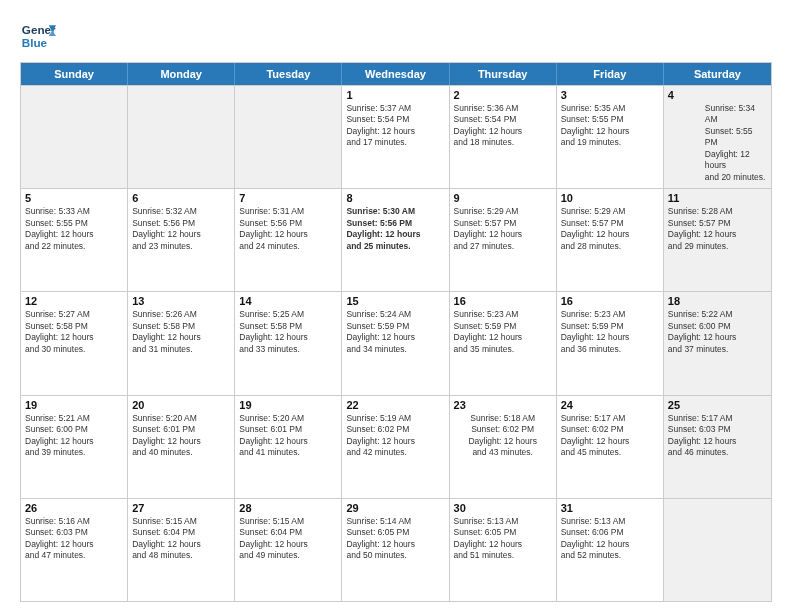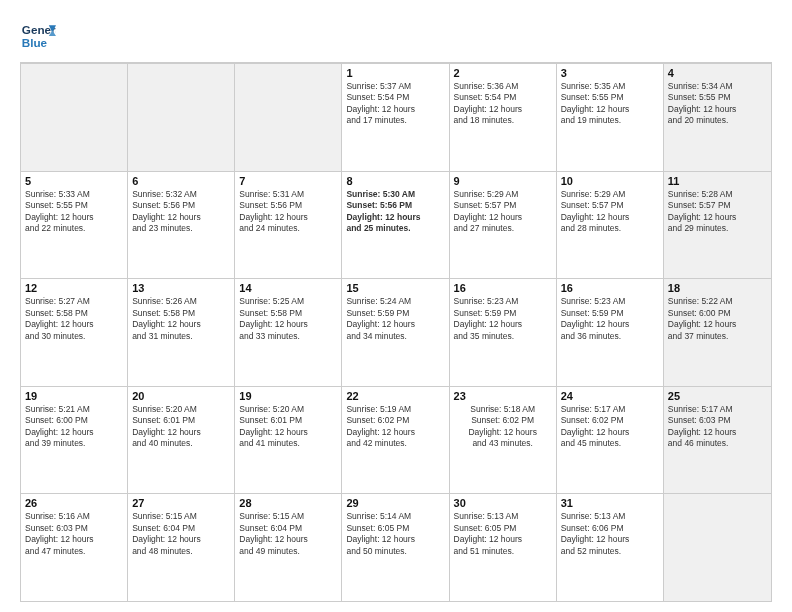"Sunday" div.cal-header { html: none -> <div> <div>Sunday</div> <div>Monday</div> <div>Tuesday</div> <div>Wednesday</div> <div>Thursday</div> <div>Friday</div> <div>Saturday</div> </div> }
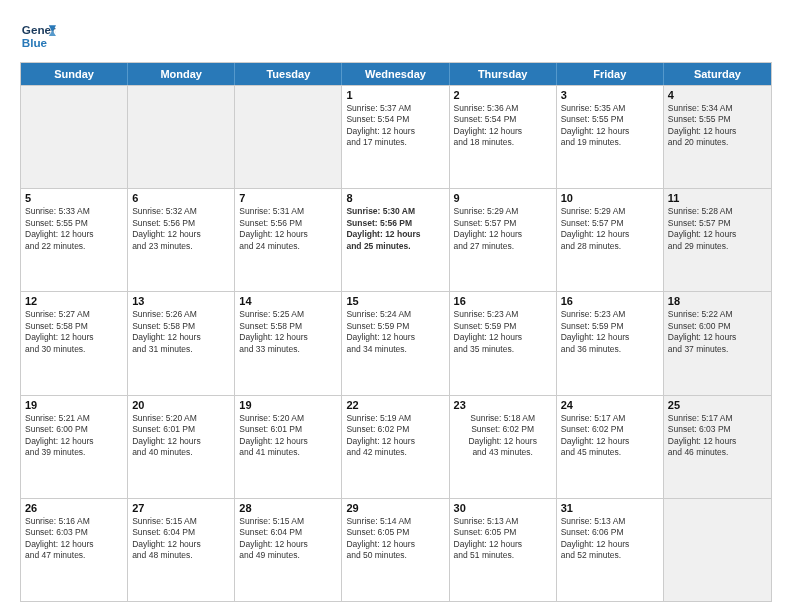"Sunrise: 5:34 AM" div.cell-text { margin-left: none -> 37px }
